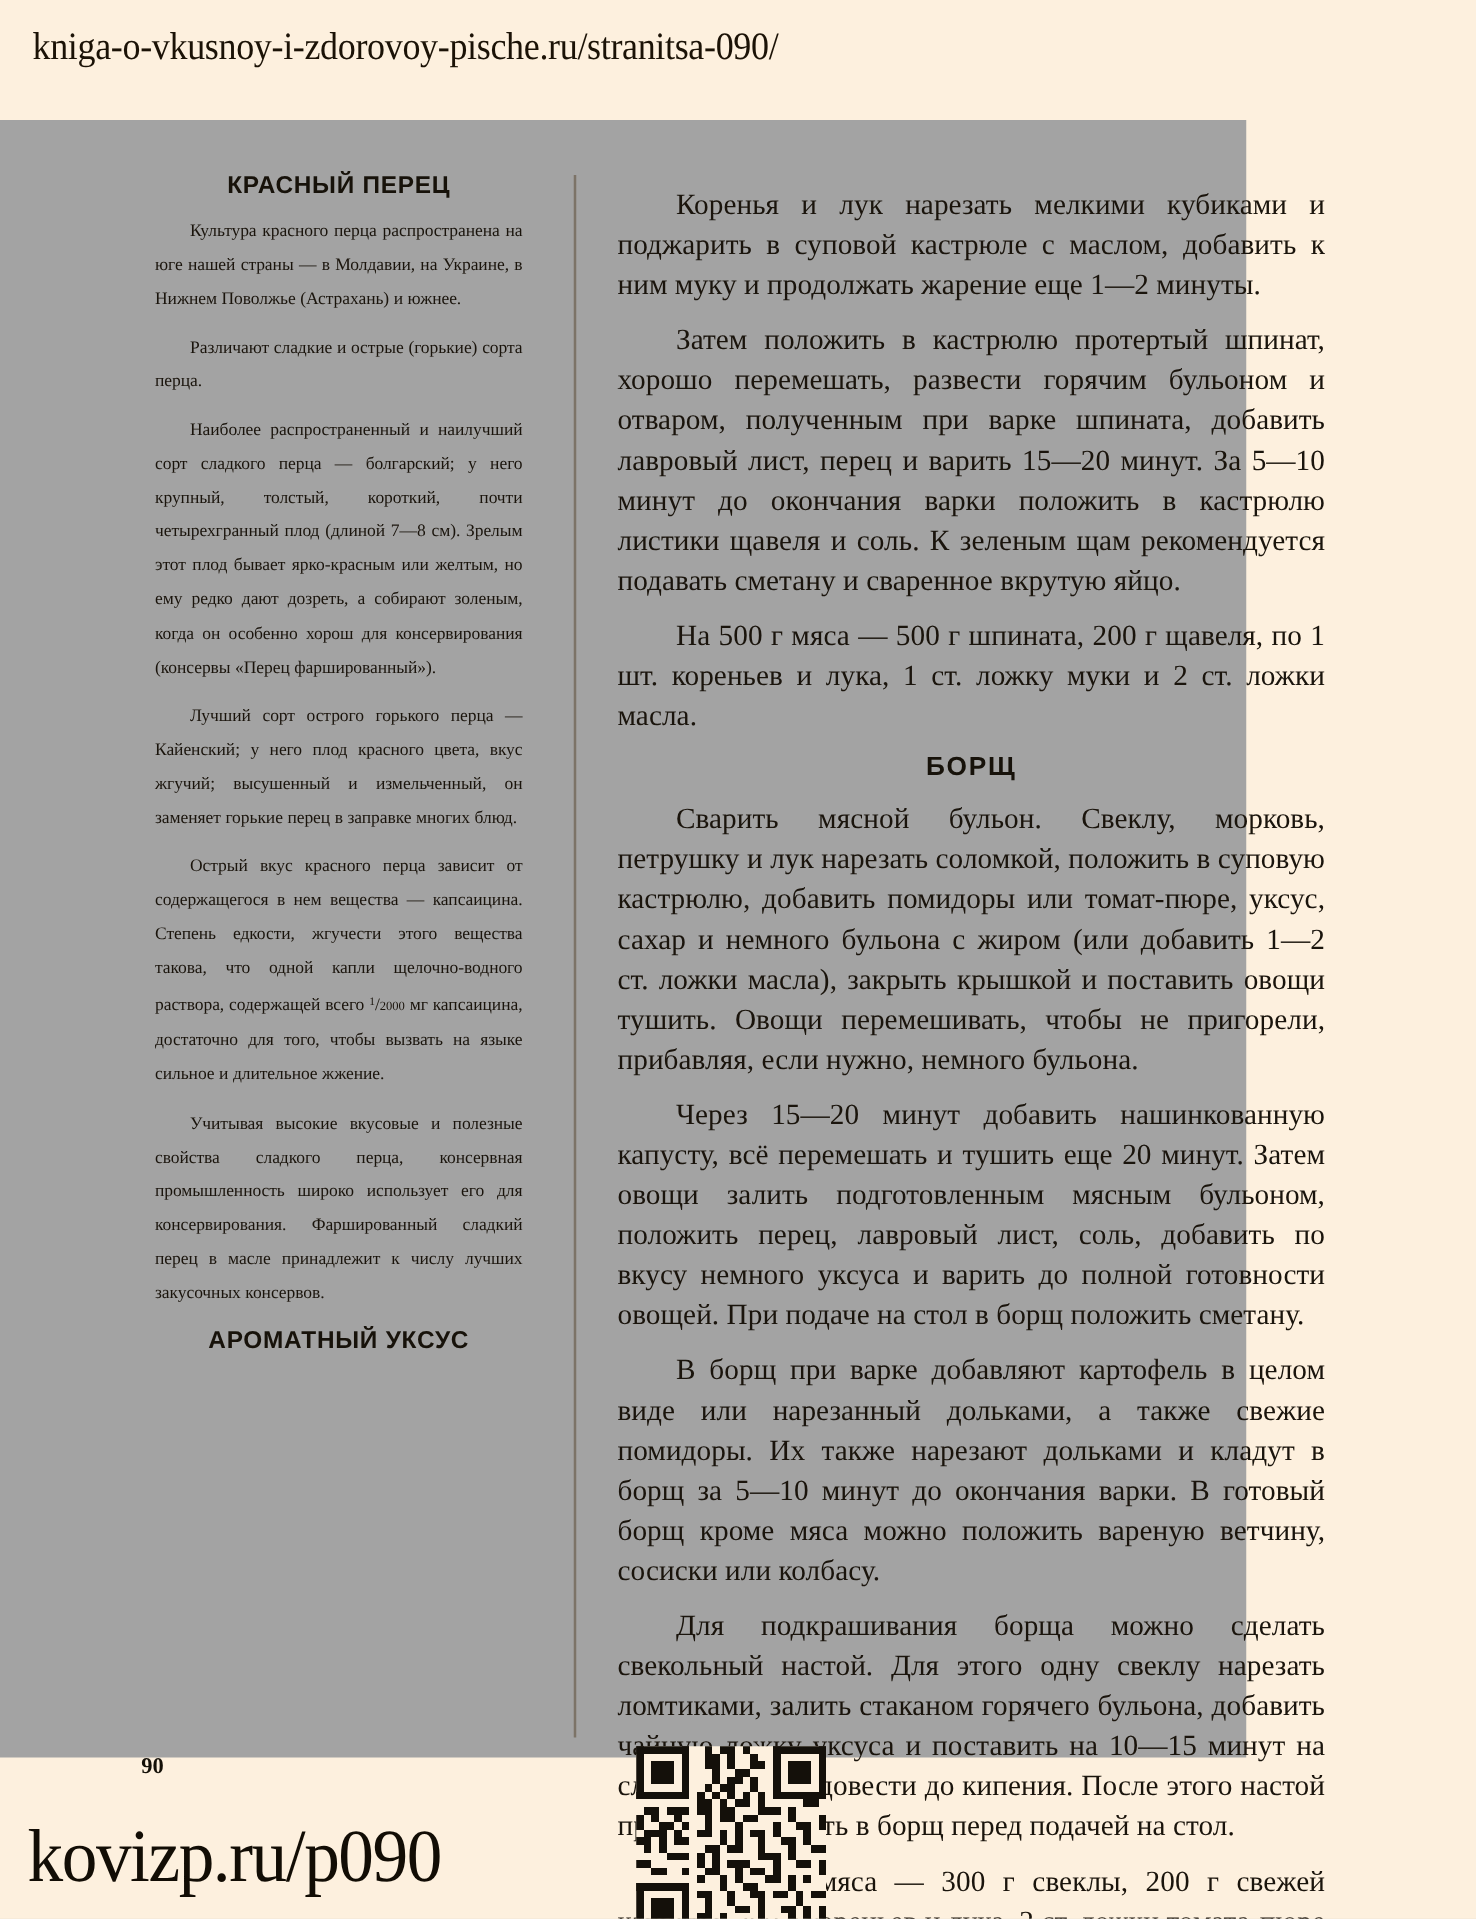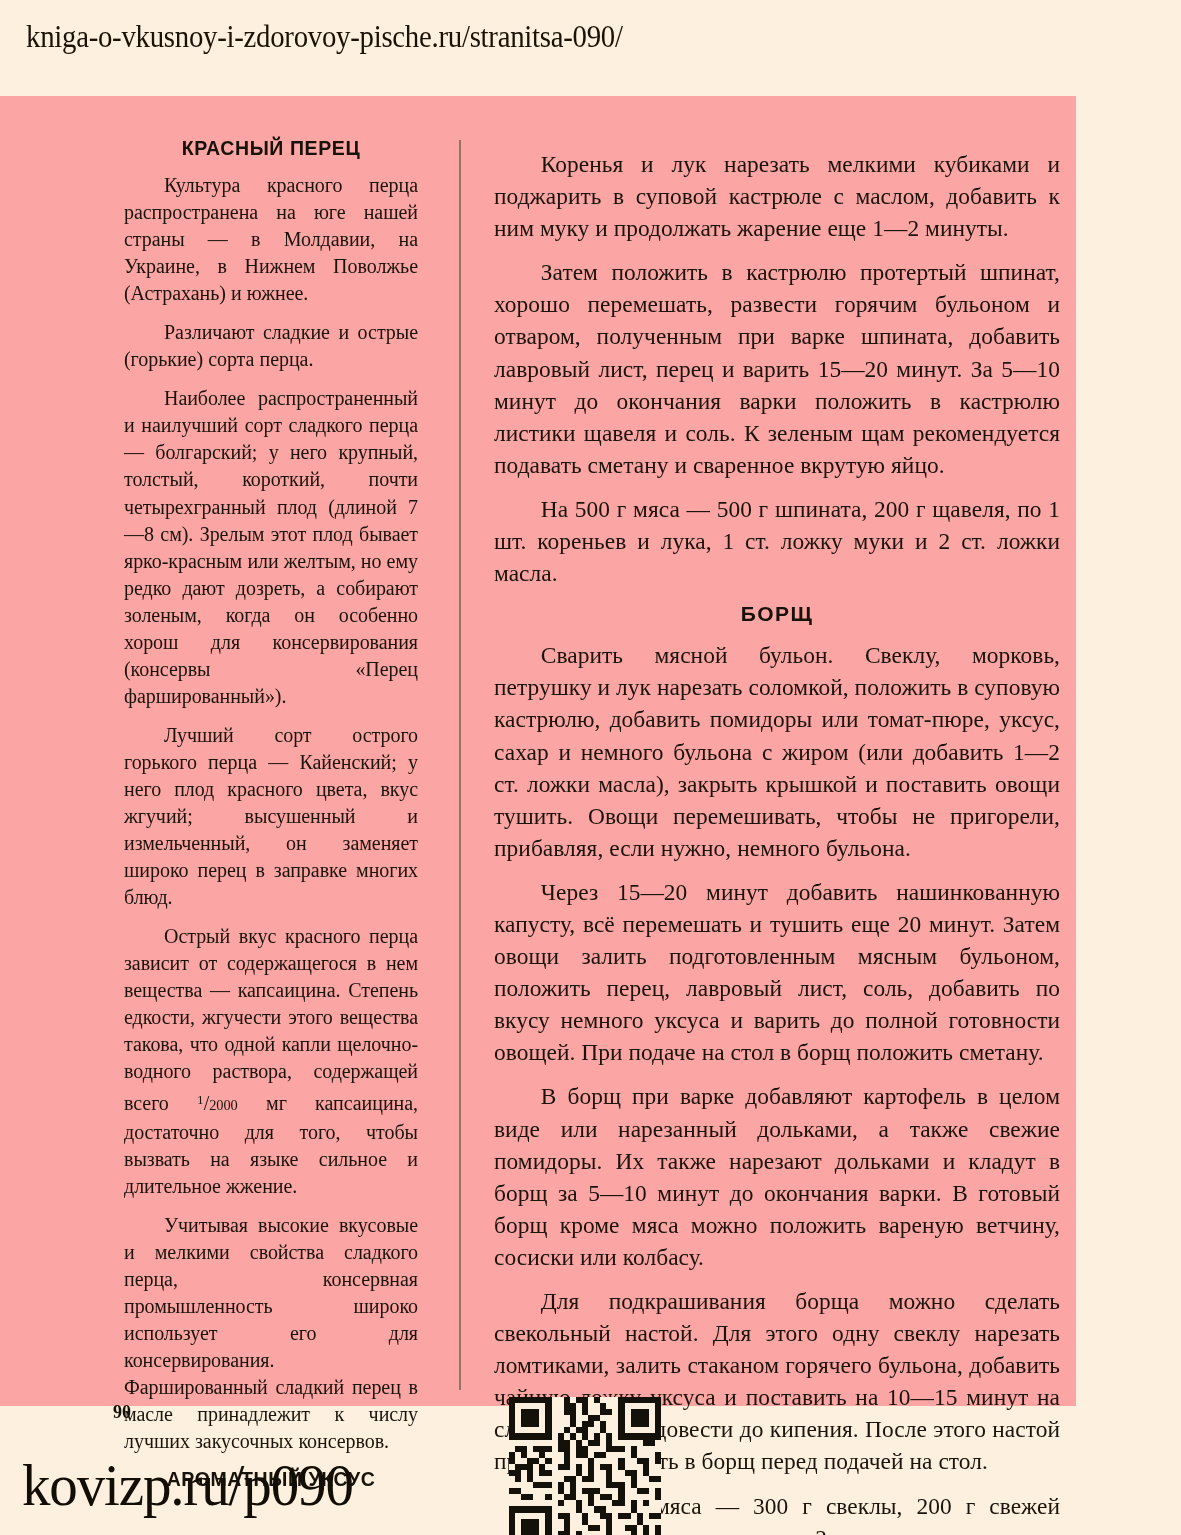"КРАСНЫЙ ПЕРЕЦ" #page-sheet { background: #fca5a5 -> #a3a3a3; width: 1076px -> 997px }
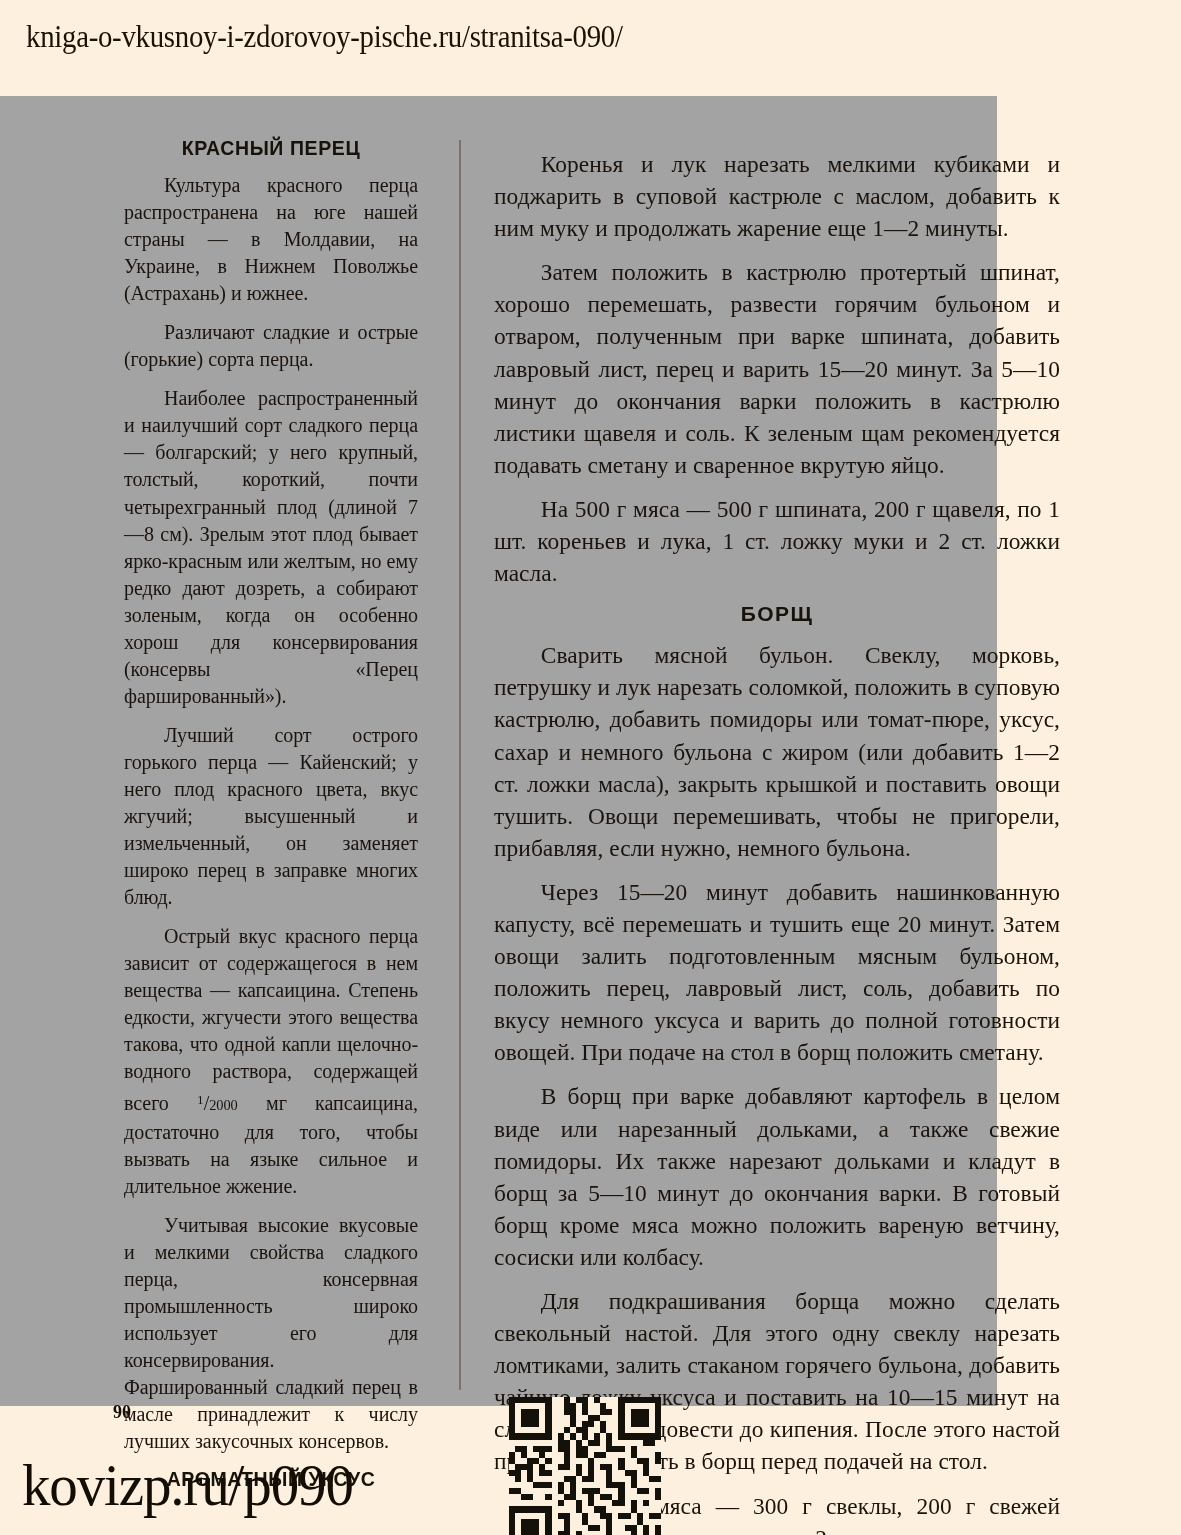"Культура красного перца распространена" #col-left p.para { font-size: 20px -> 14px }
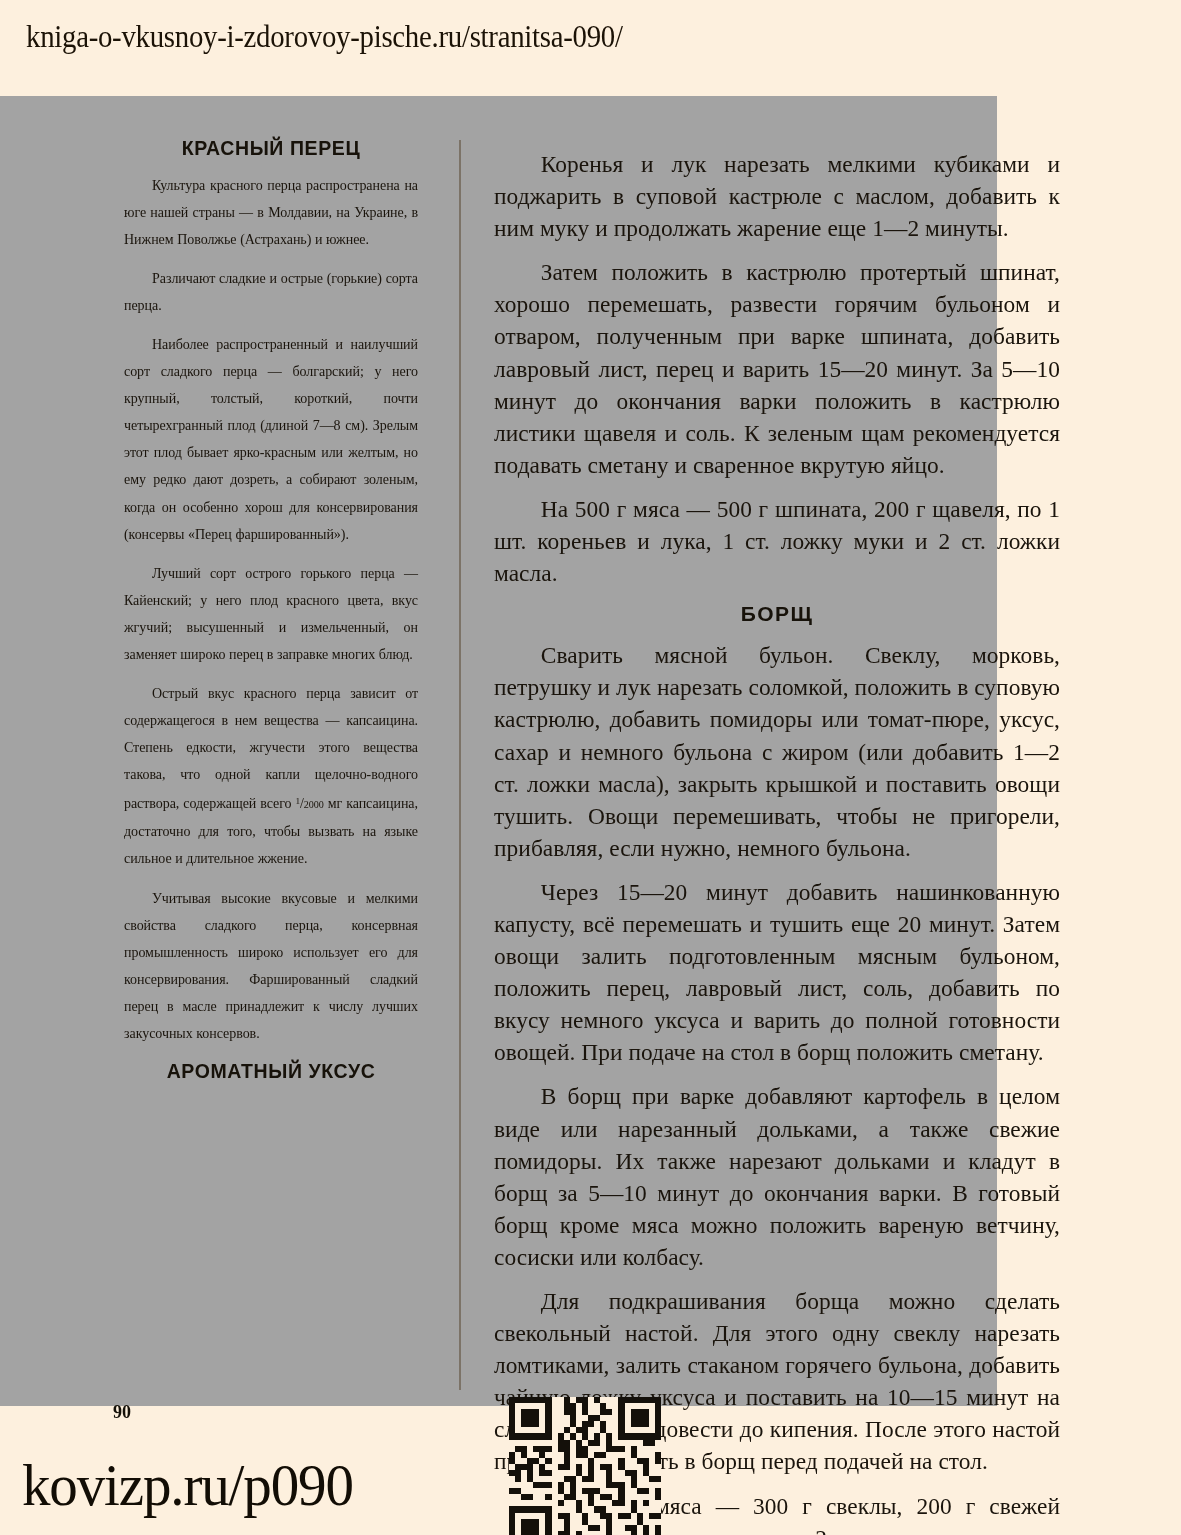"Лучший сорт острого горького перца" p.para { text: широко -> горькие }
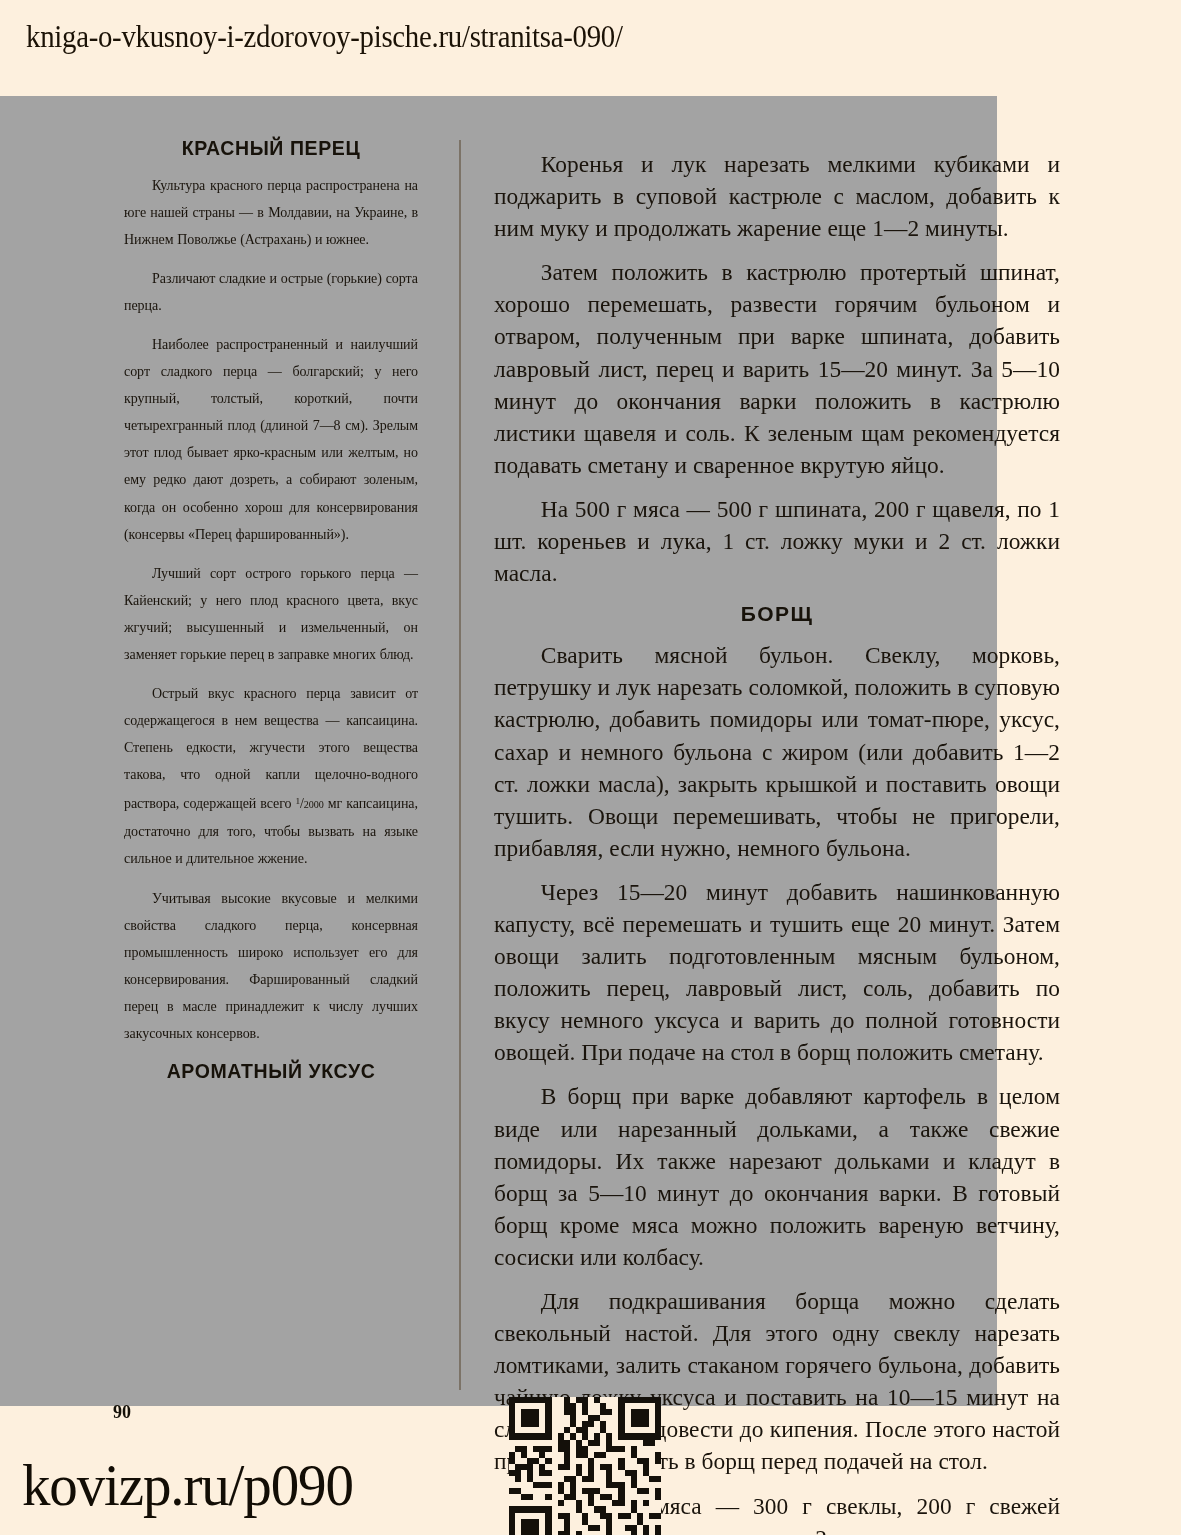"Учитывая высокие вкусовые и мелкими" p.para { text: мелкими -> полезные }
